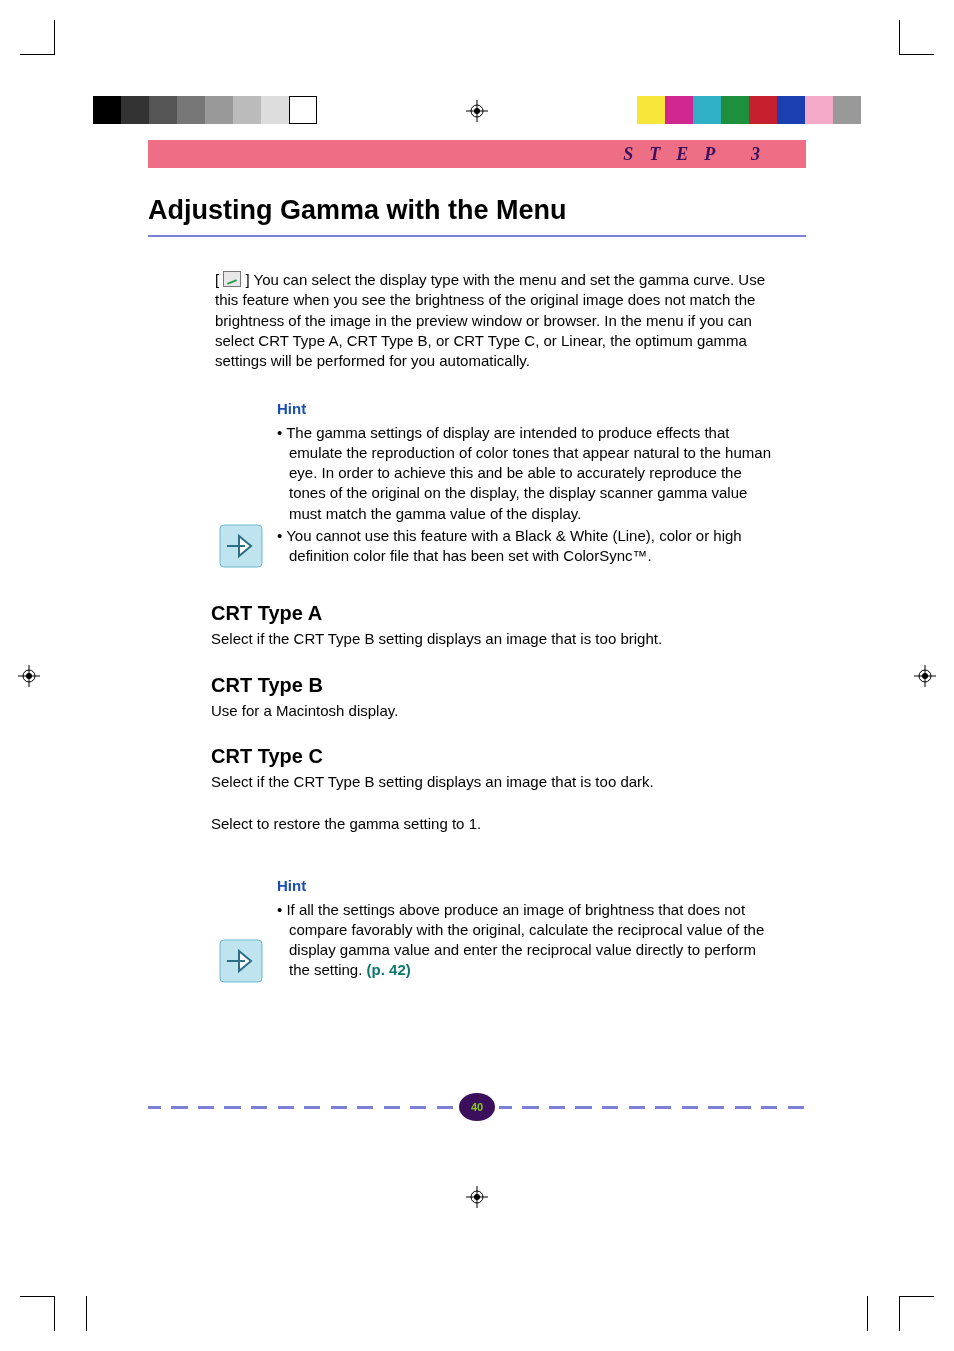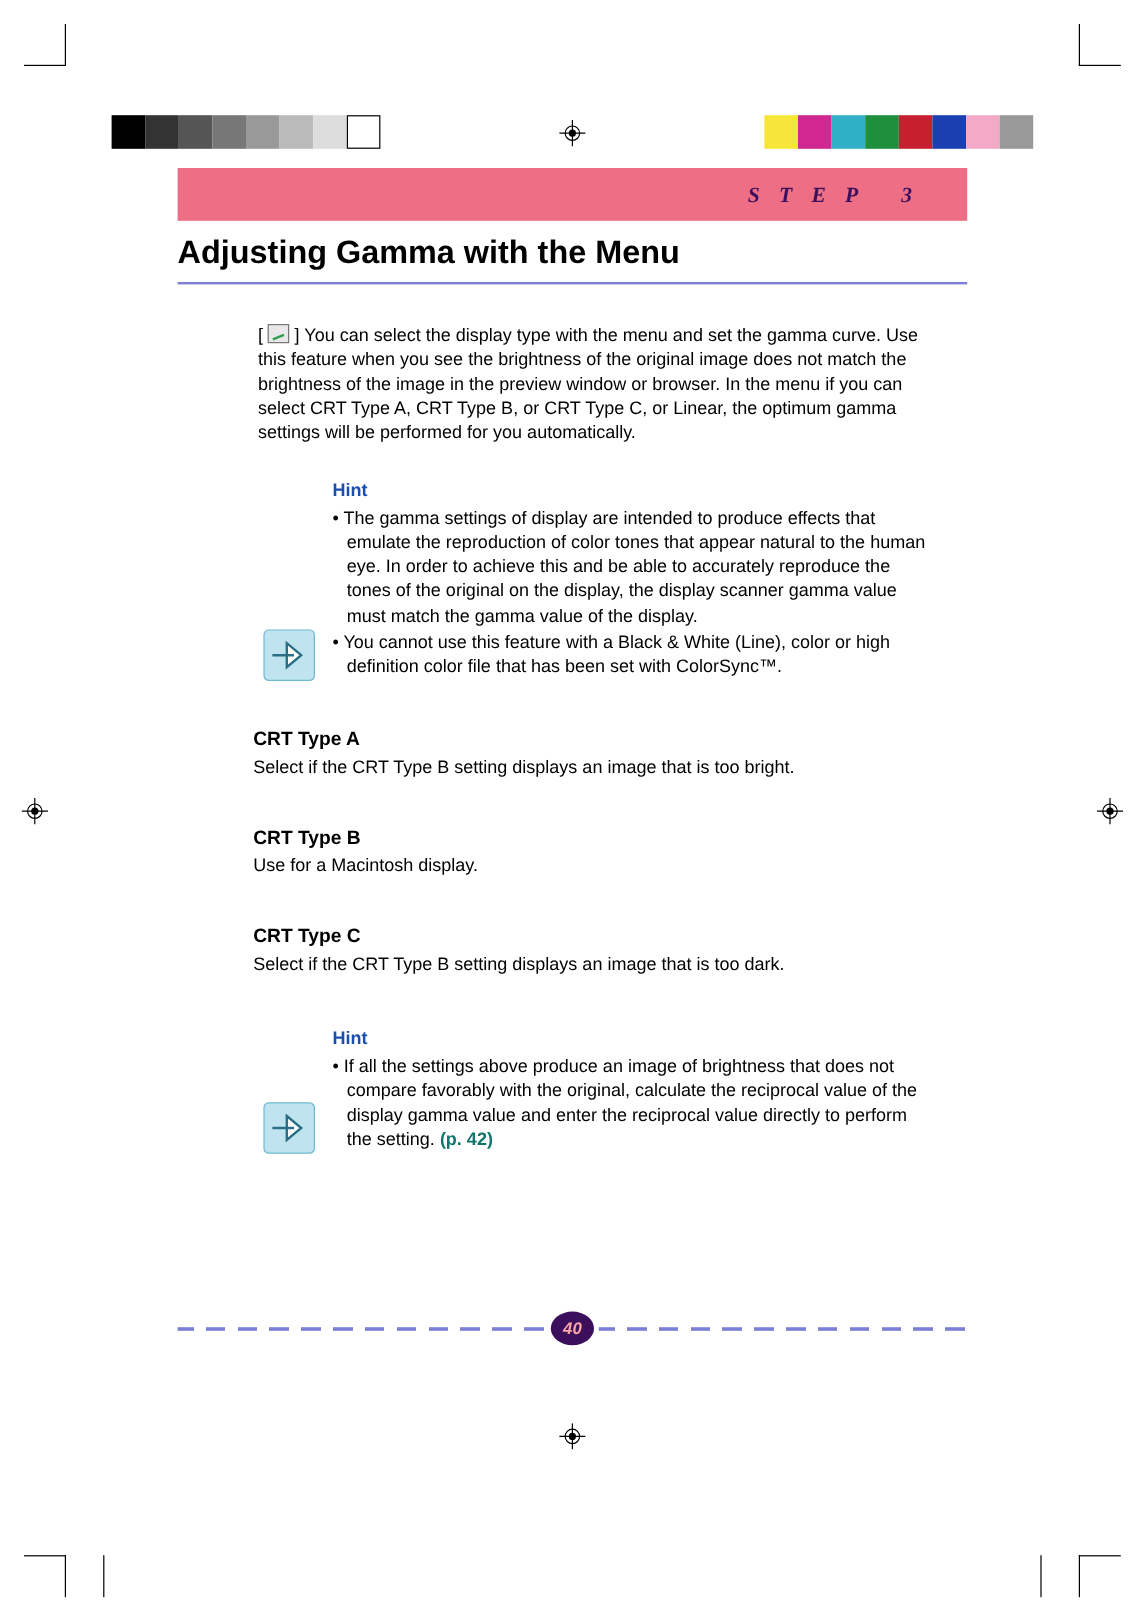"STEP 3" .step-banner { height: 44px -> 28px }
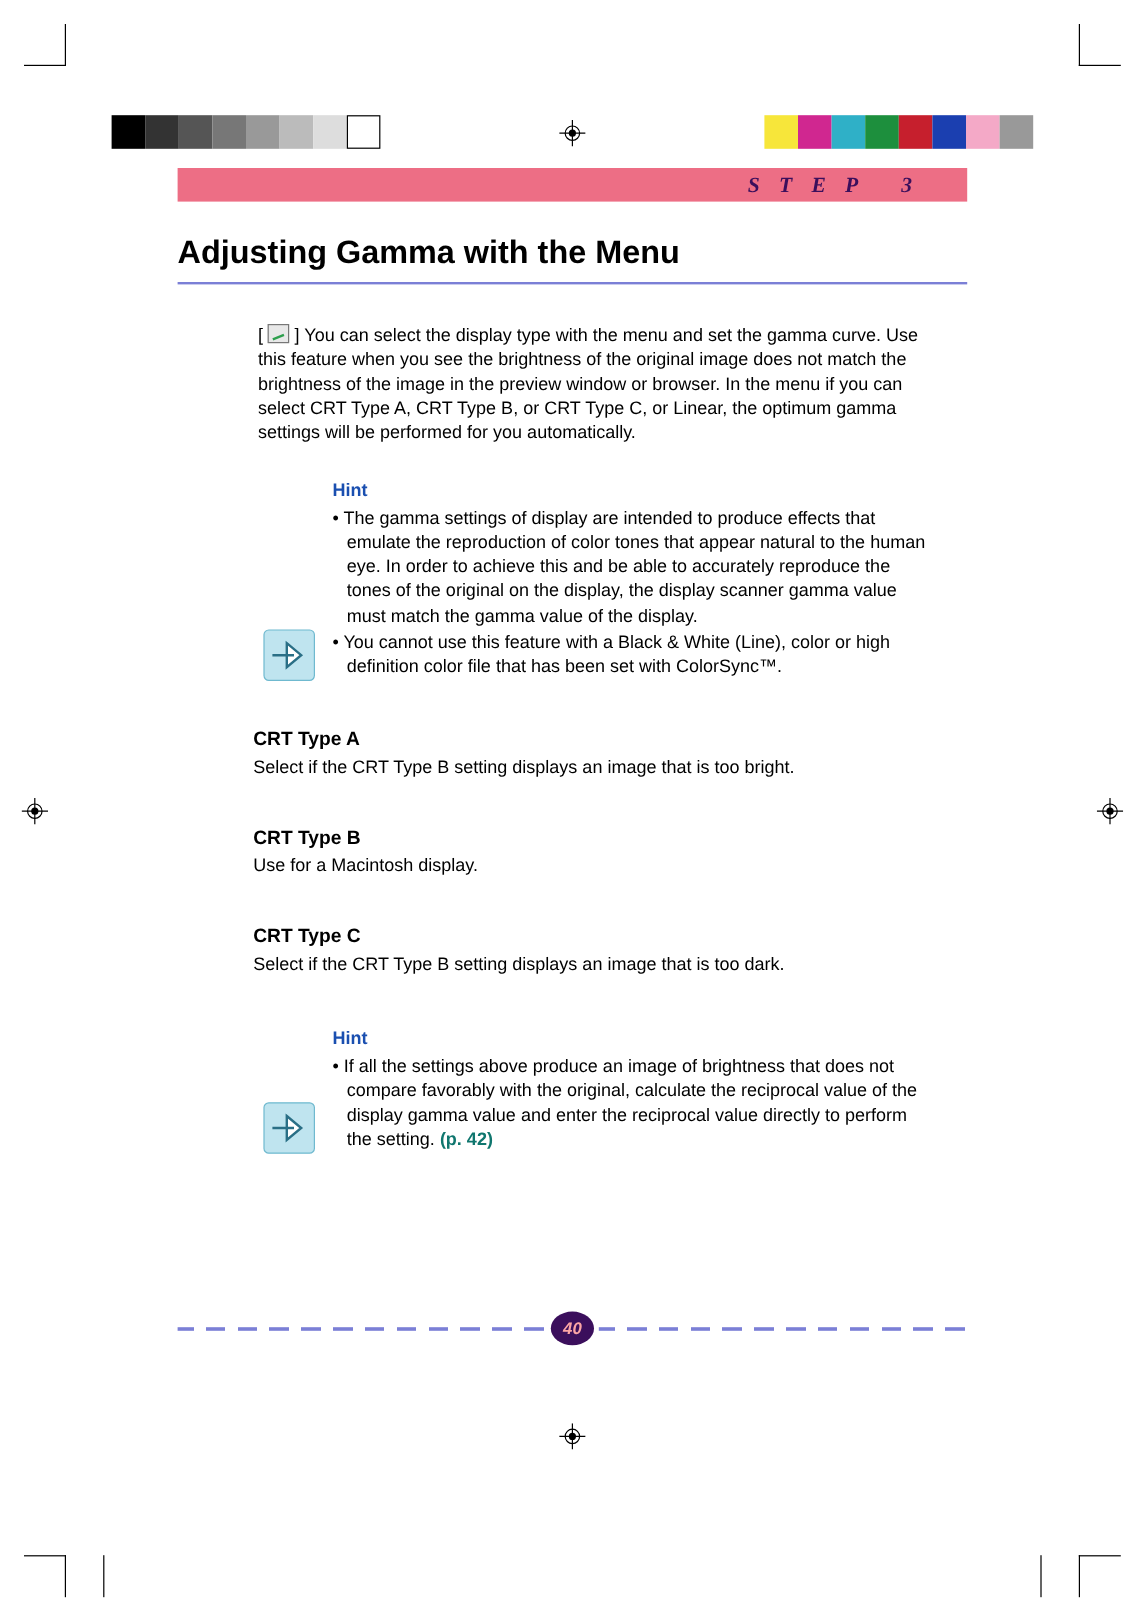"CRT Type A" .sub-title { font-size: 16px -> 20px; margin-top: 38px -> none }
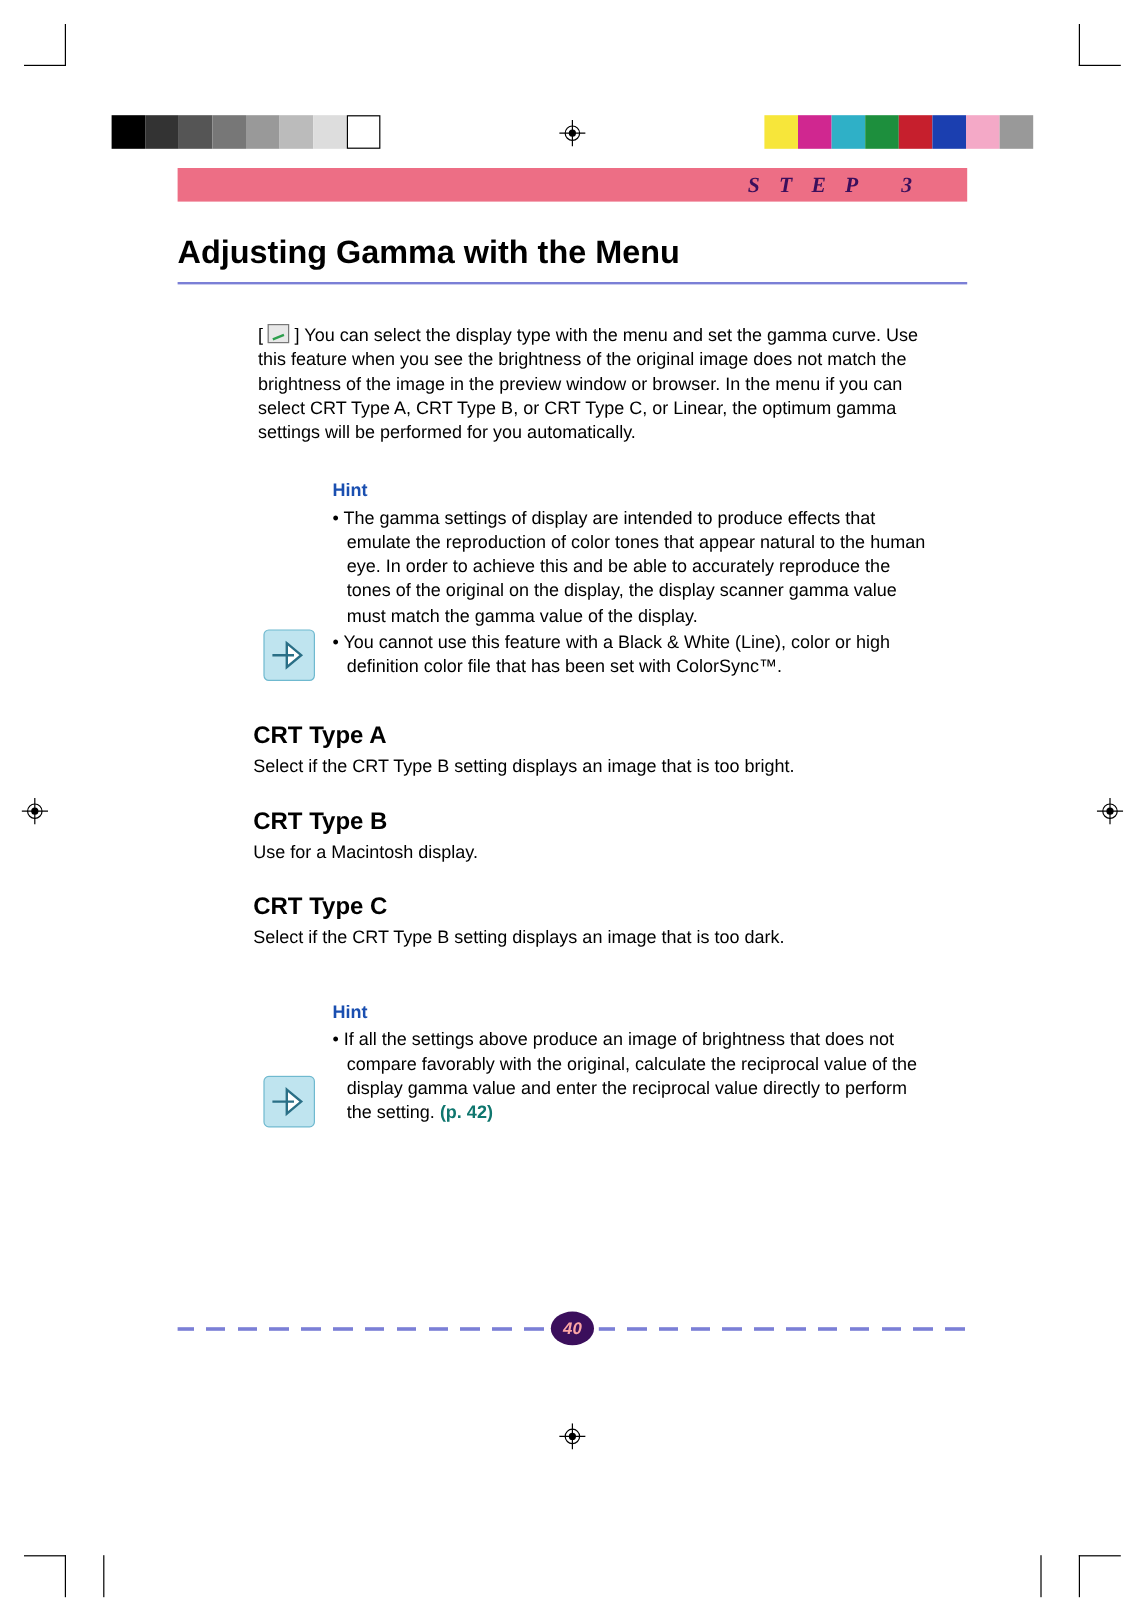"Select to restore the gamma" div { html: none -> <div>Select to restore the gamma setting to 1.</div> }
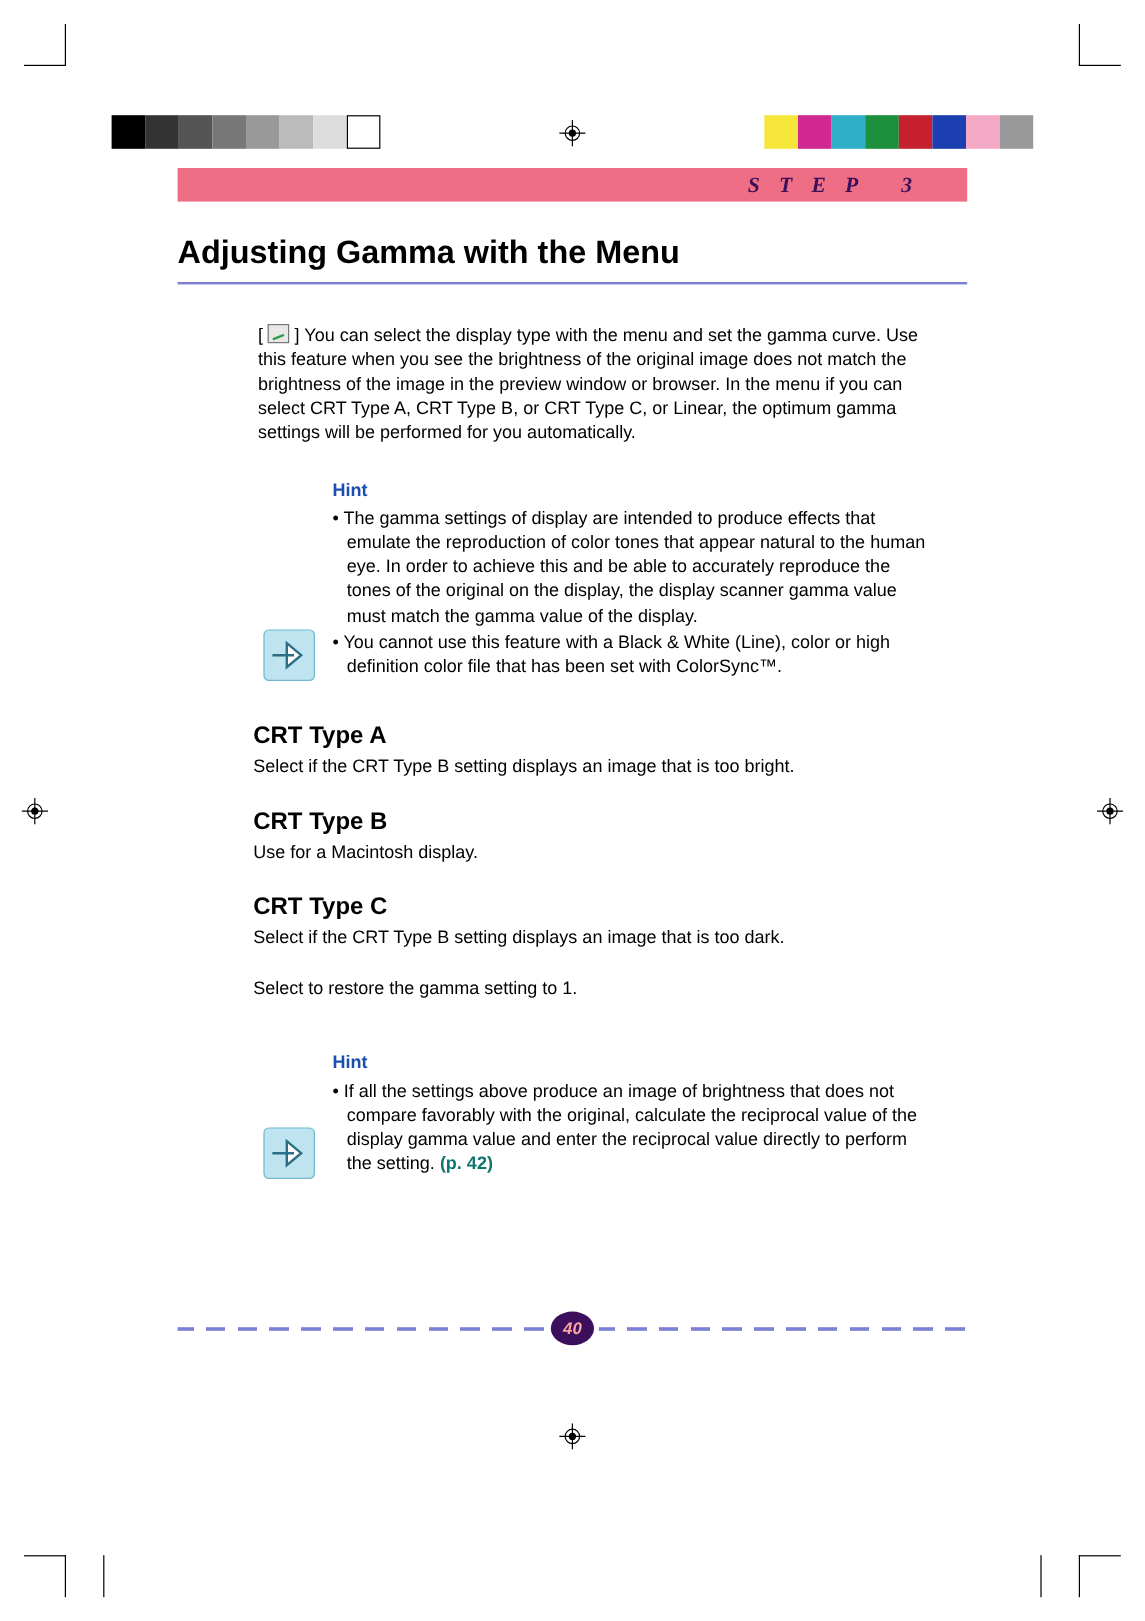"40" .page-badge { color: #fca5a5 -> #84cc16; font-size: 14px -> 11px; font-style: italic -> none }
